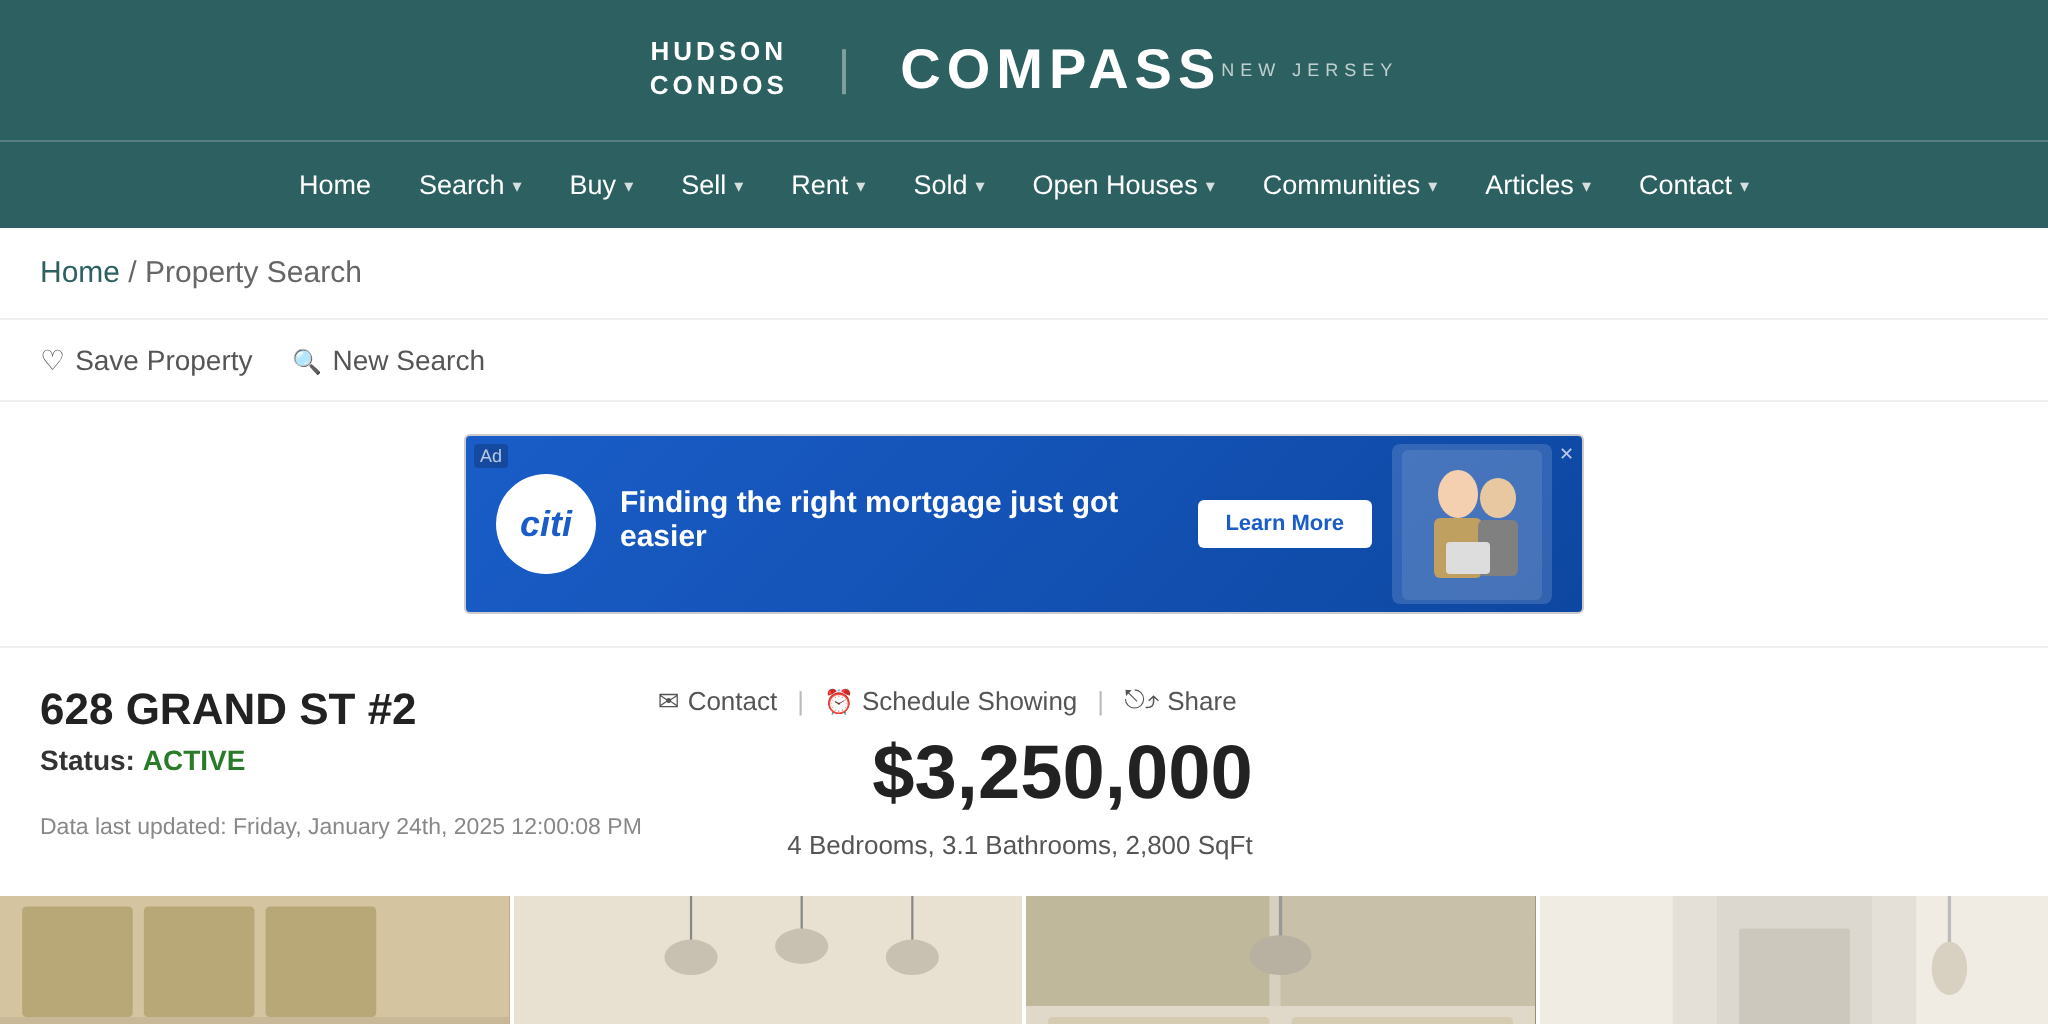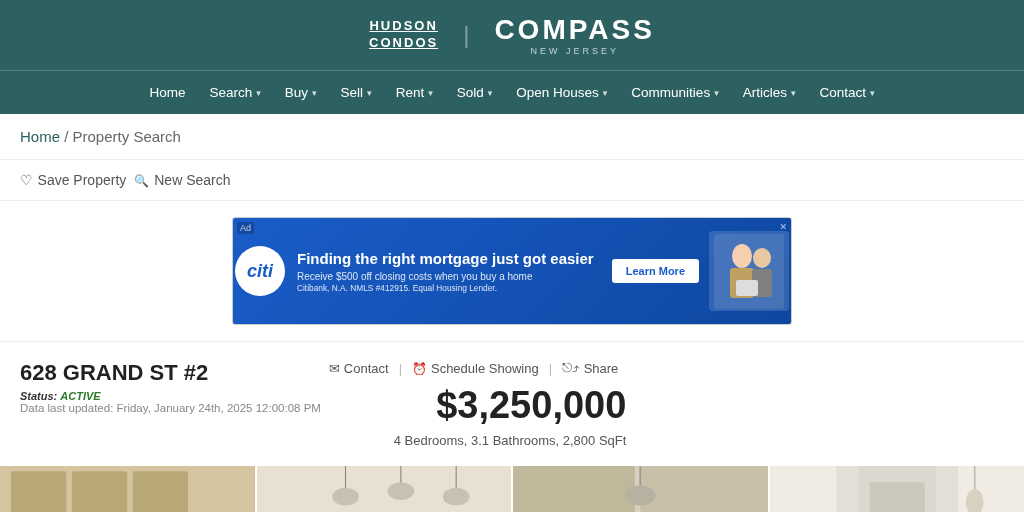"HUDSON" .hudson-logo { text-decoration: underline -> none }
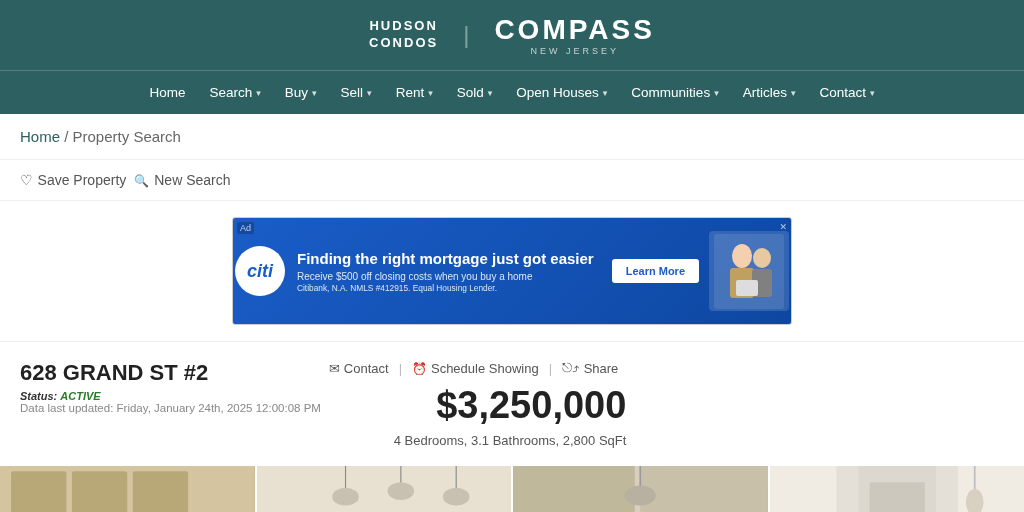"COMPASS" .compass-logo { flex-direction: column -> row }
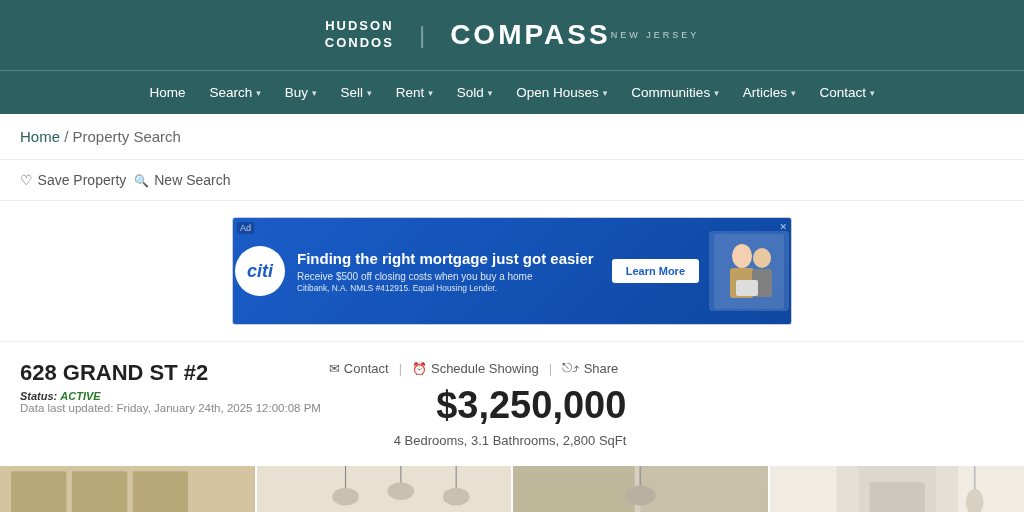"Save Property" .action-bar { gap: 8px -> 20px }
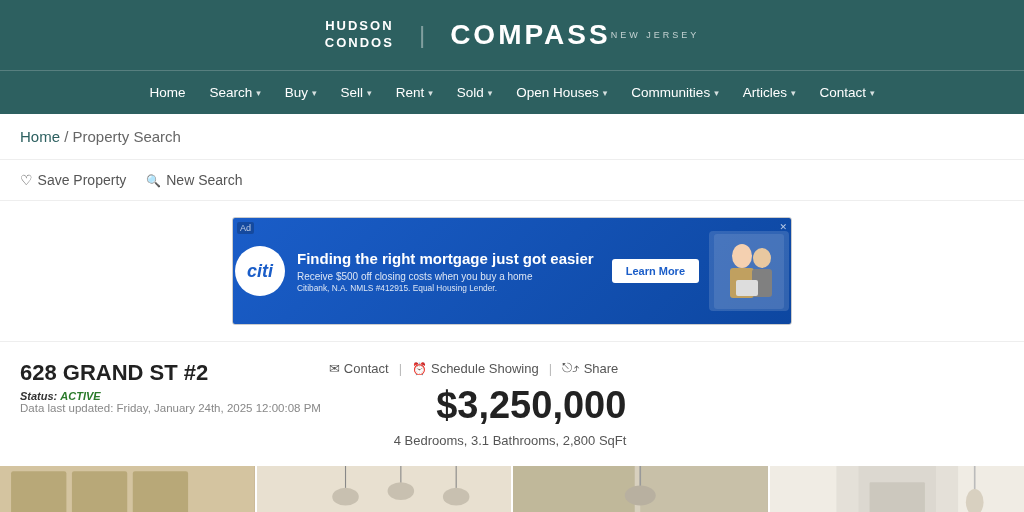"Ad" .ad-banner { height: 108px -> 90px; padding: 10px 2px -> 10px 15px }
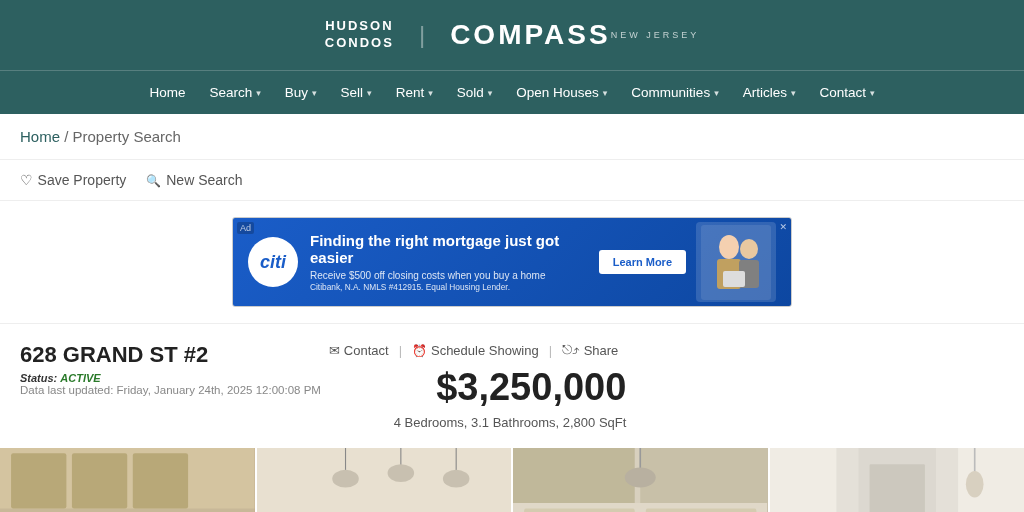"Receive $500 off closing costs" div.ad-body { html: <div>Receive $500 off closing costs when you buy a home<br><small>Citibank, N.A. NMLS #412915. Equal Housing Lender.</small></div> -> none }
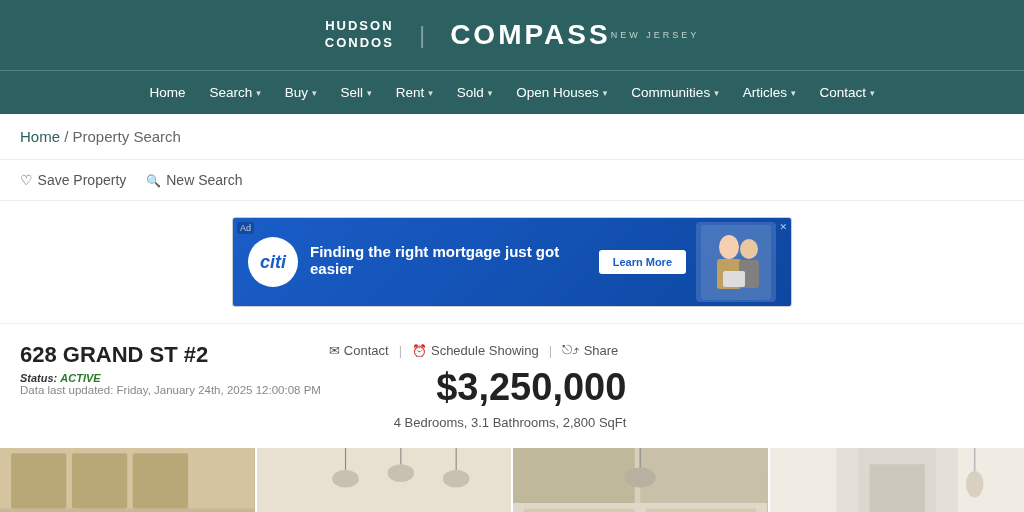"Status: ACTIVE" .property-status { font-size: 11px -> 14px; font-style: italic -> none; margin-bottom: 0 -> 20px }
